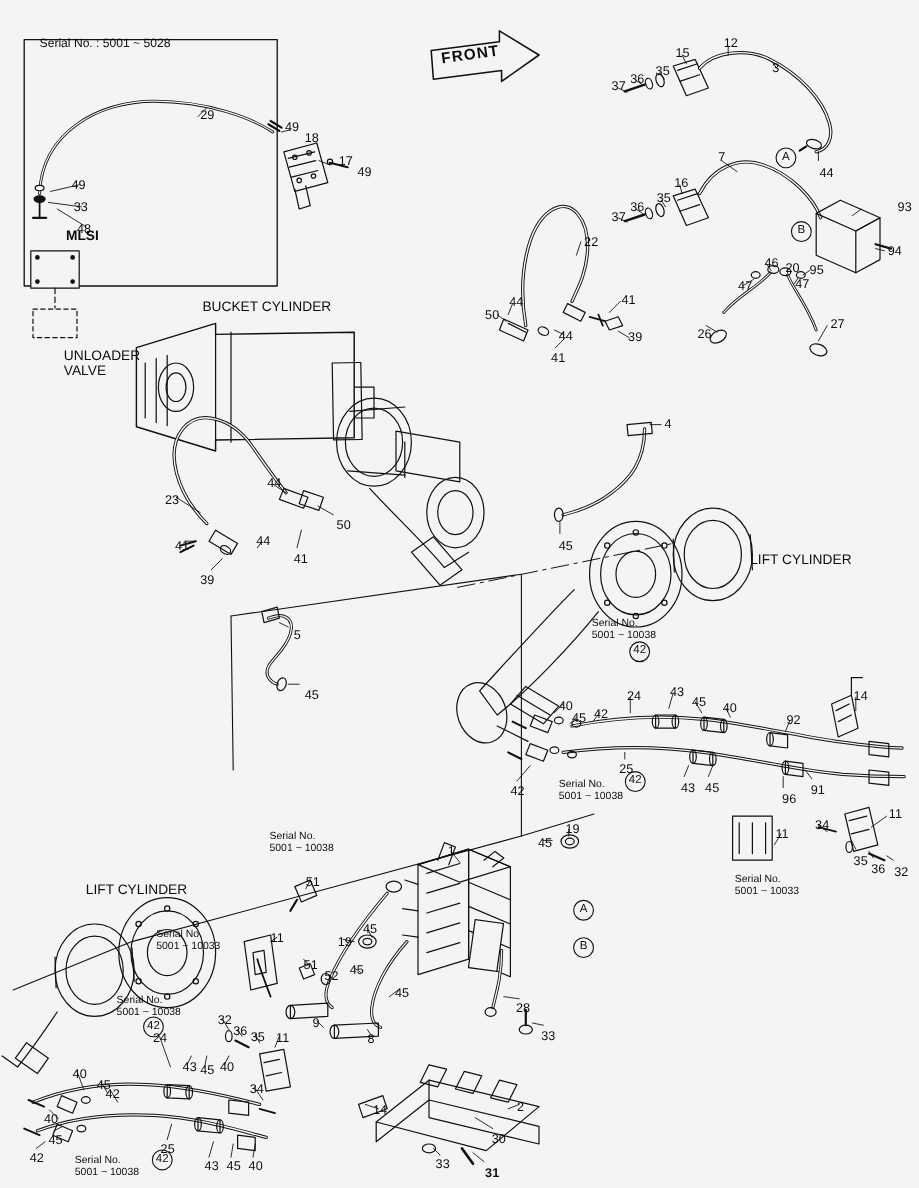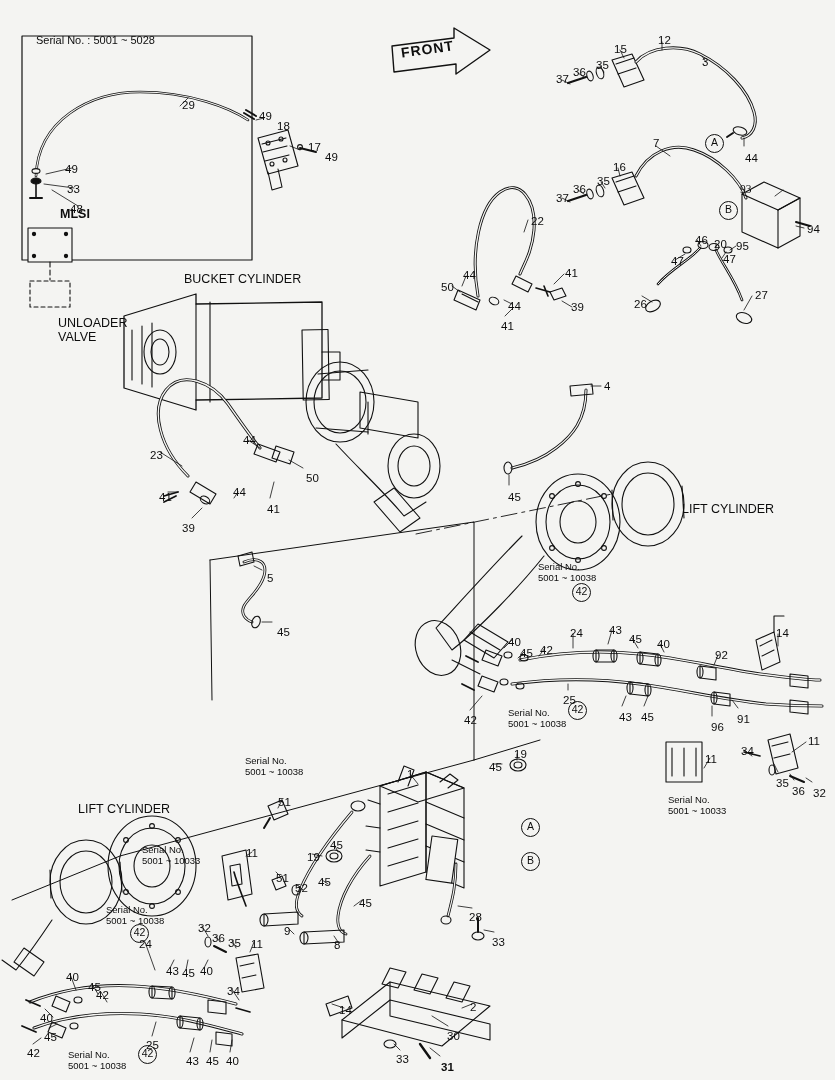"93" div.lbl { font-family: Liberation Serif, serif -> none; left: 740px -> 816px }
